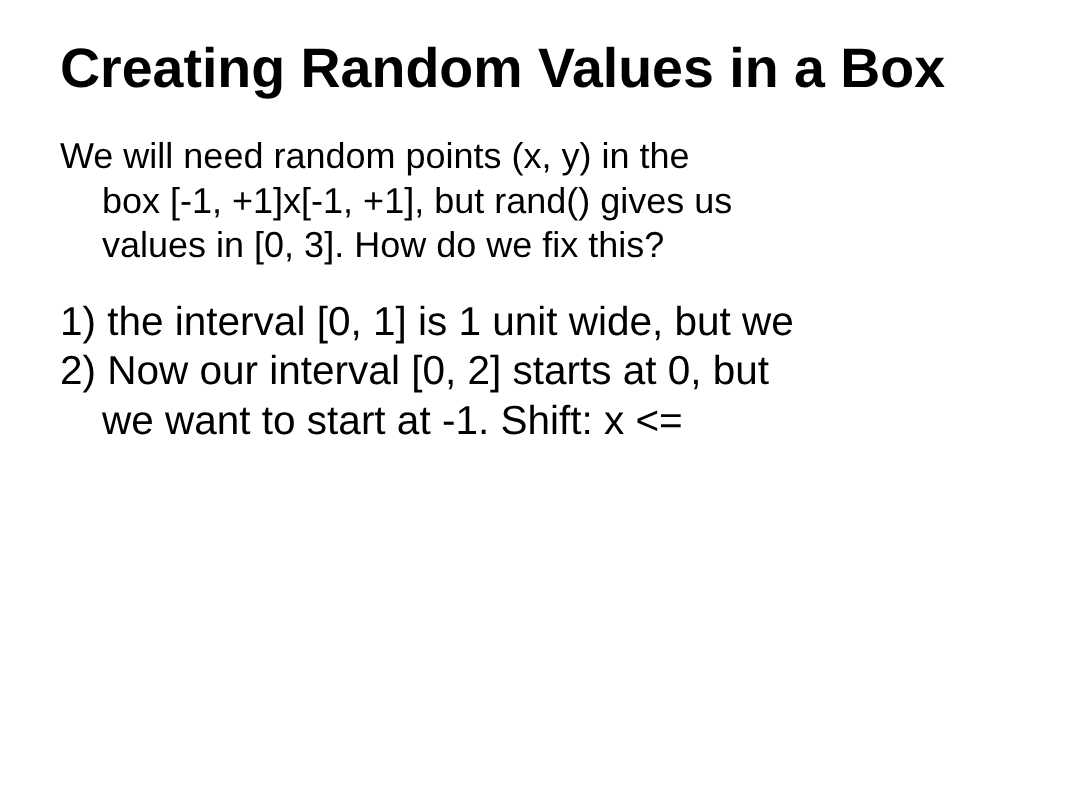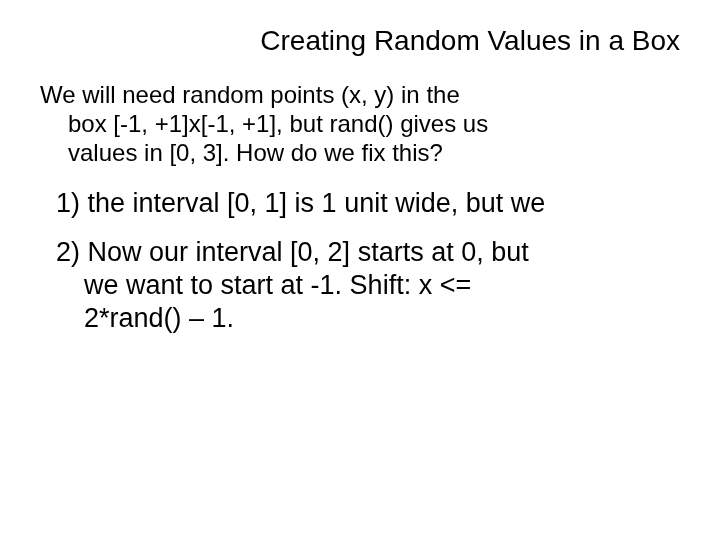"Creating Random Values in a" .title { font-size: 28px -> 37px; font-weight: normal -> bold; text-align: right -> left }
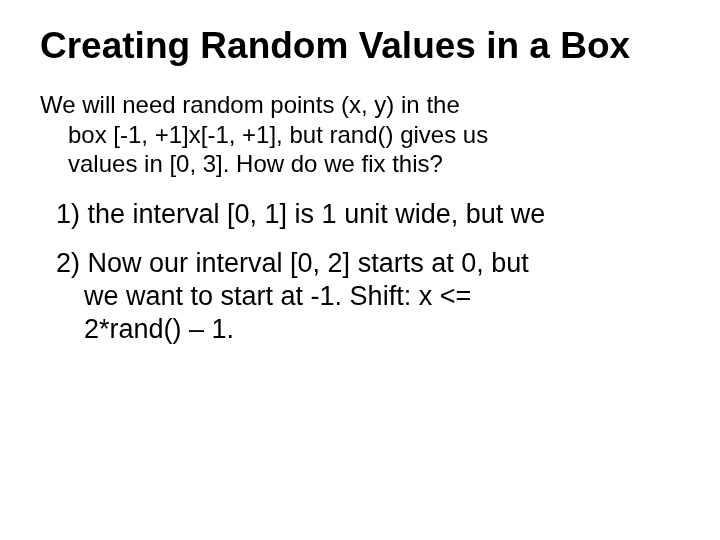"1) the interval [0, 1]" .item { margin: 16px -> 0 }
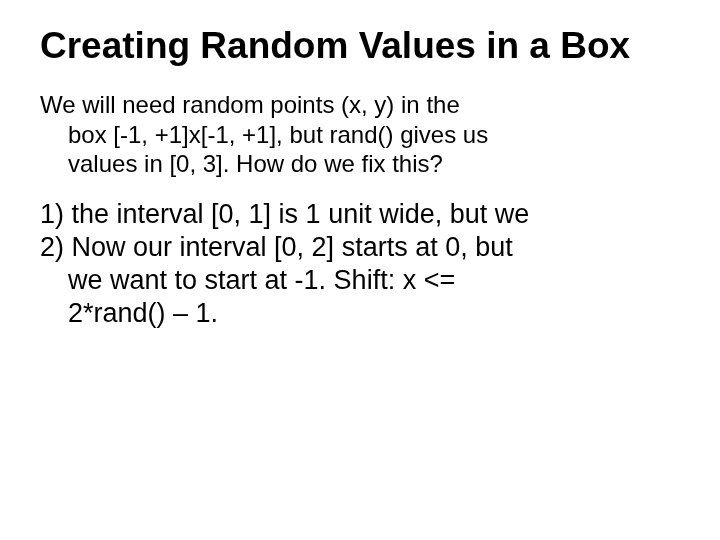"2*rand() – 1." span.cont { html: <span>2*rand() – 1.</span> -> none }
